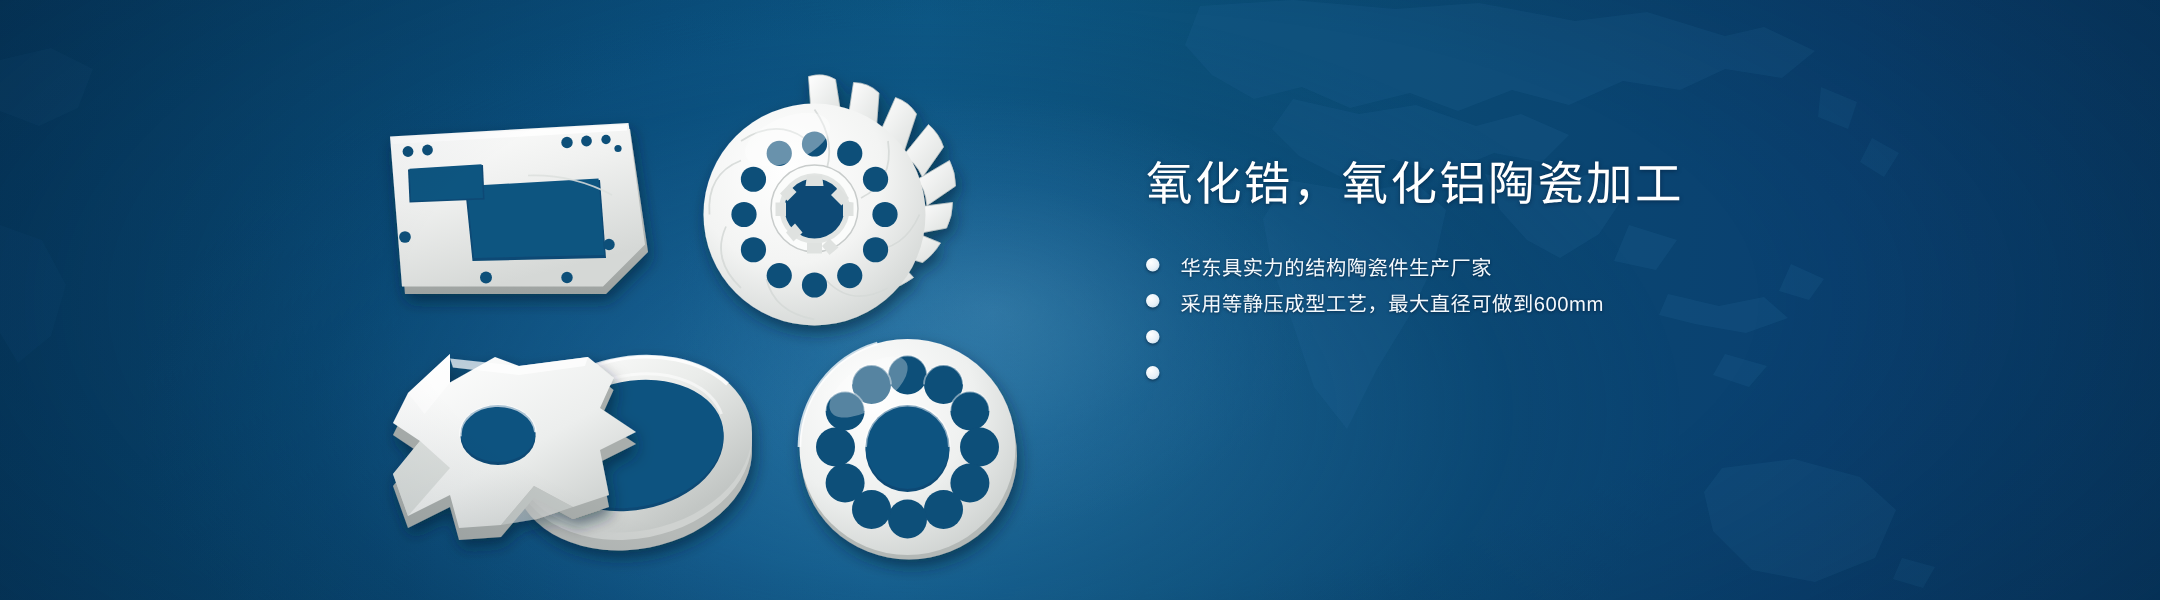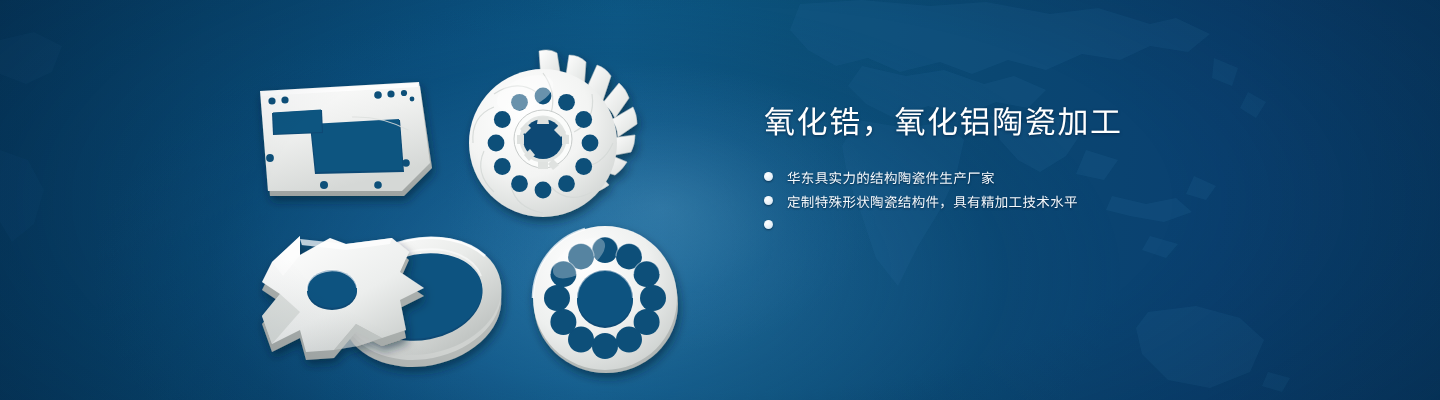"采用等静压成型工艺，最大直径可做到600mm" li.bullet { html: none -> <li> <span></span> <span>采用等静压成型工艺，最大直径可做到600mm</span> </li> }
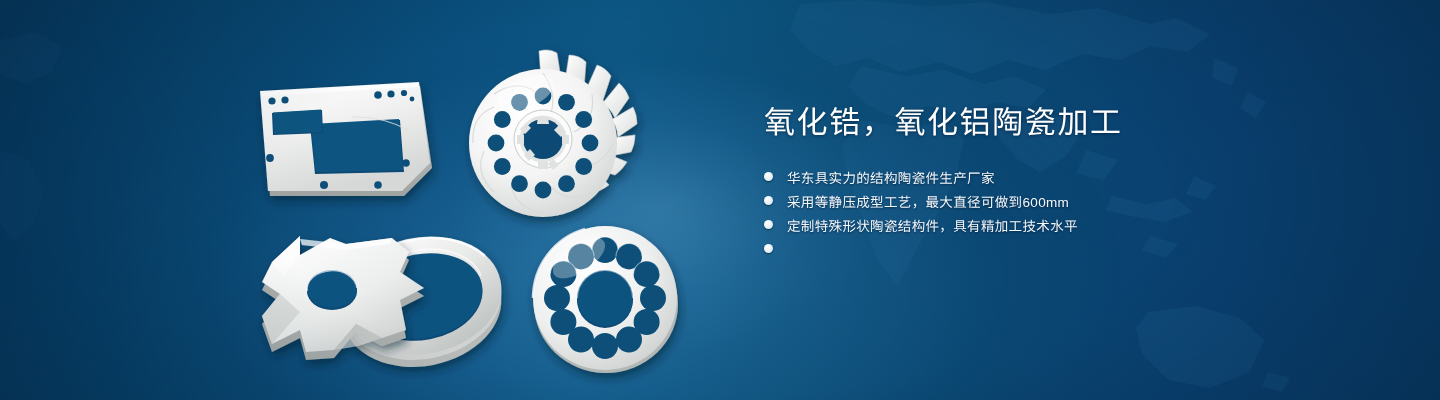"定制特殊形状陶瓷结构件，具有精加工技术水平" span.btext { html: <span>定制特殊形状陶瓷结构件，具有精加工技术水平</span> -> none }
